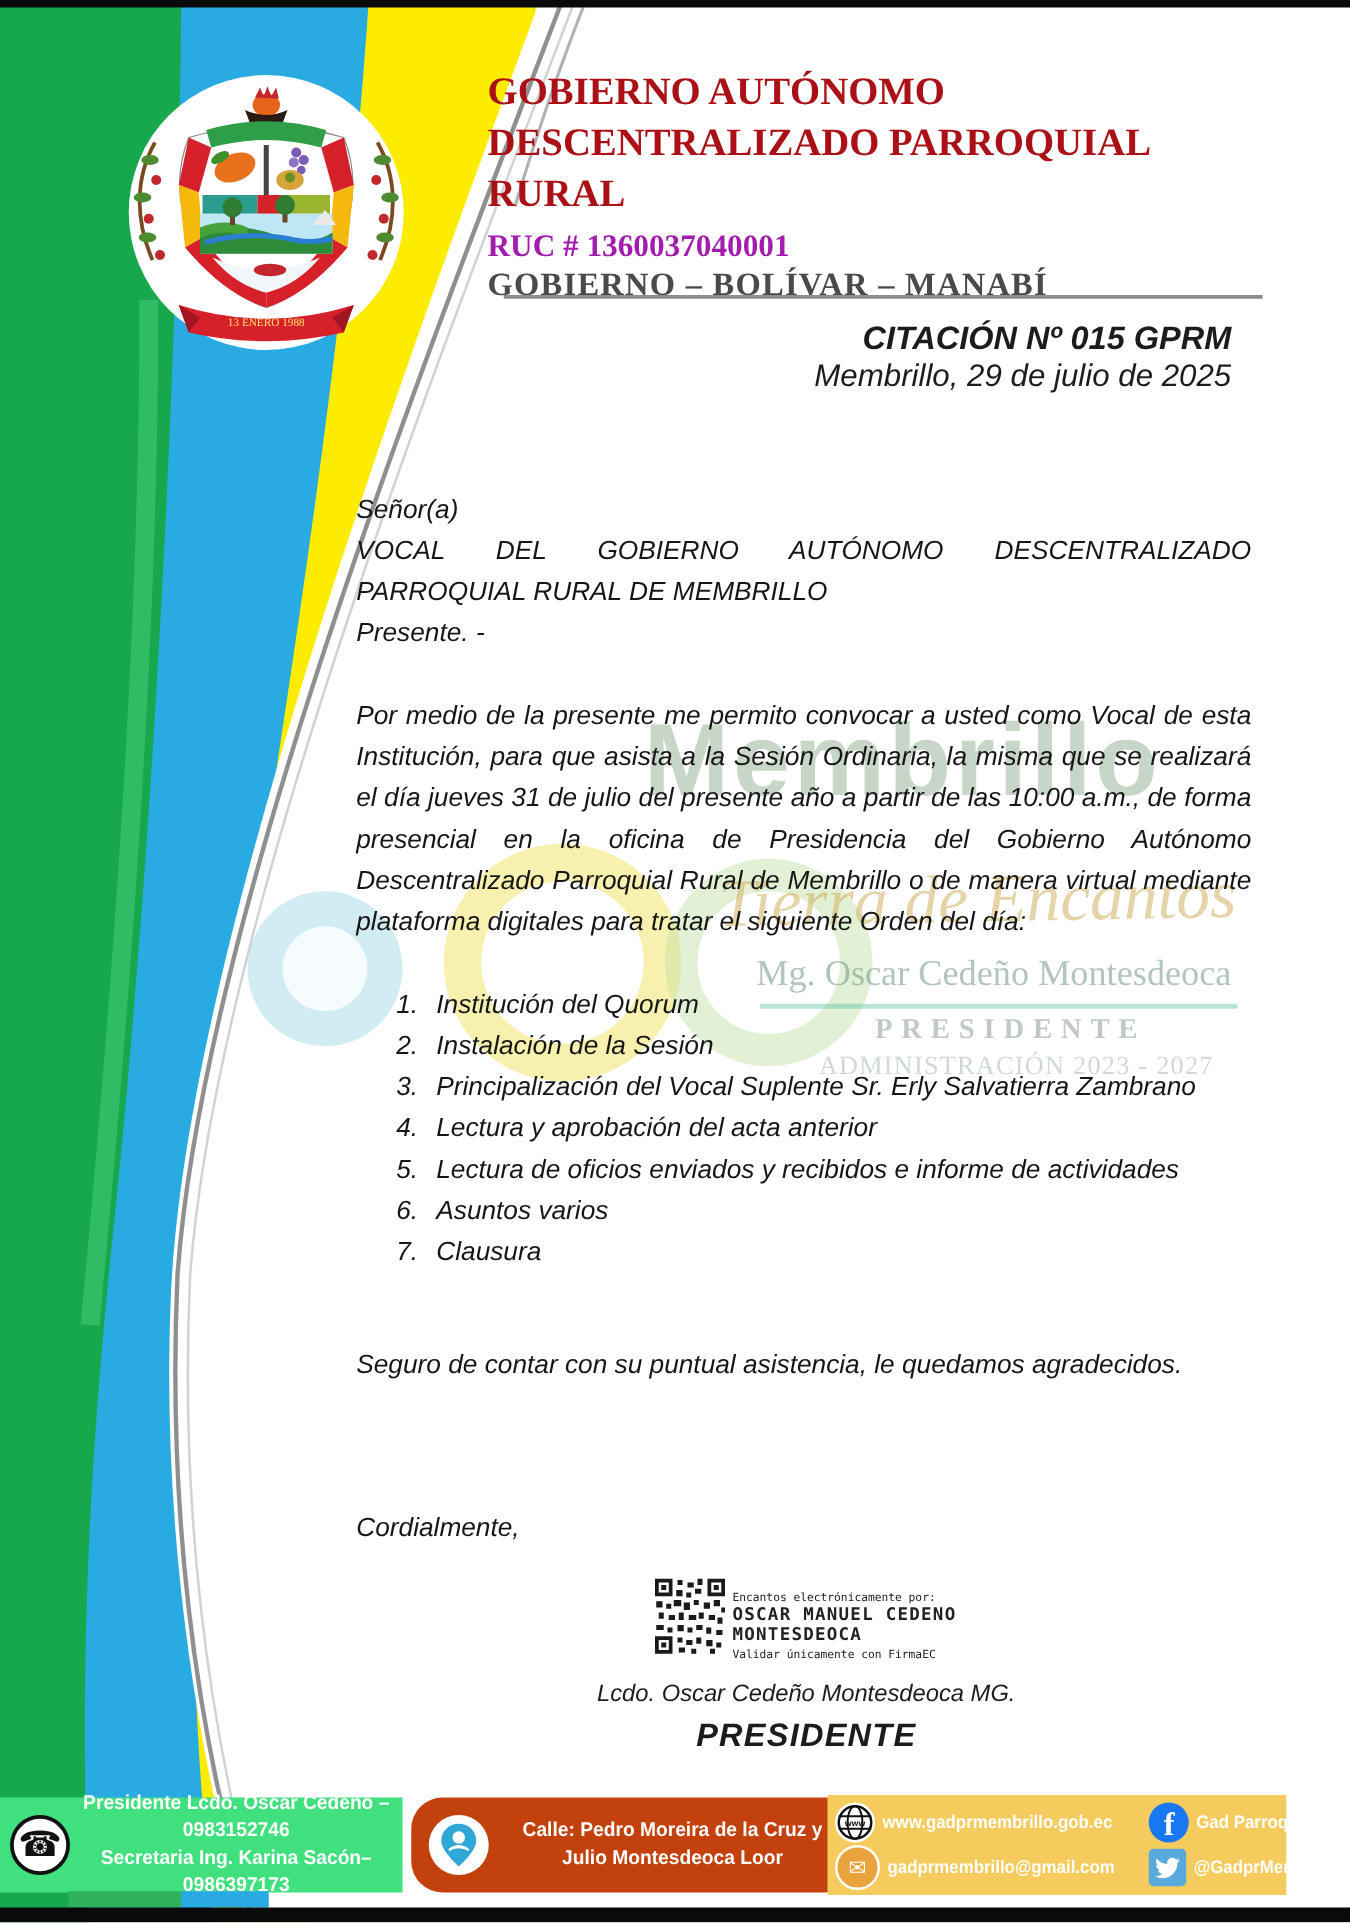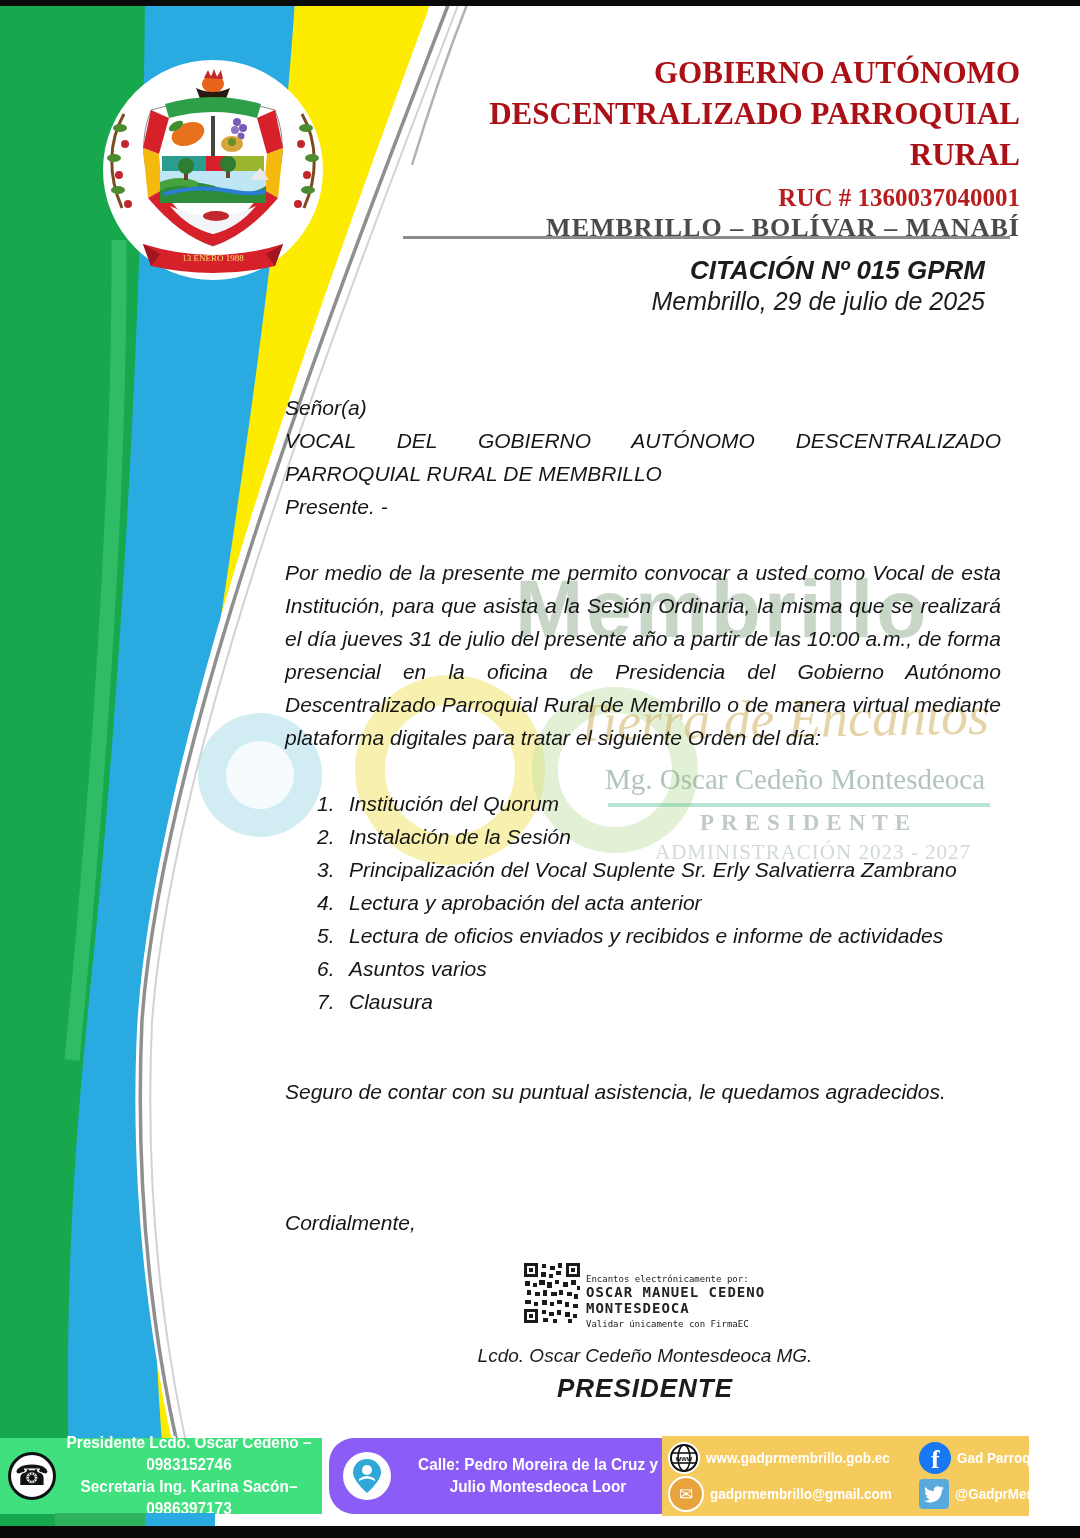"GOBIERNO AUTÓNOMO" .header-block { text-align: right -> left }
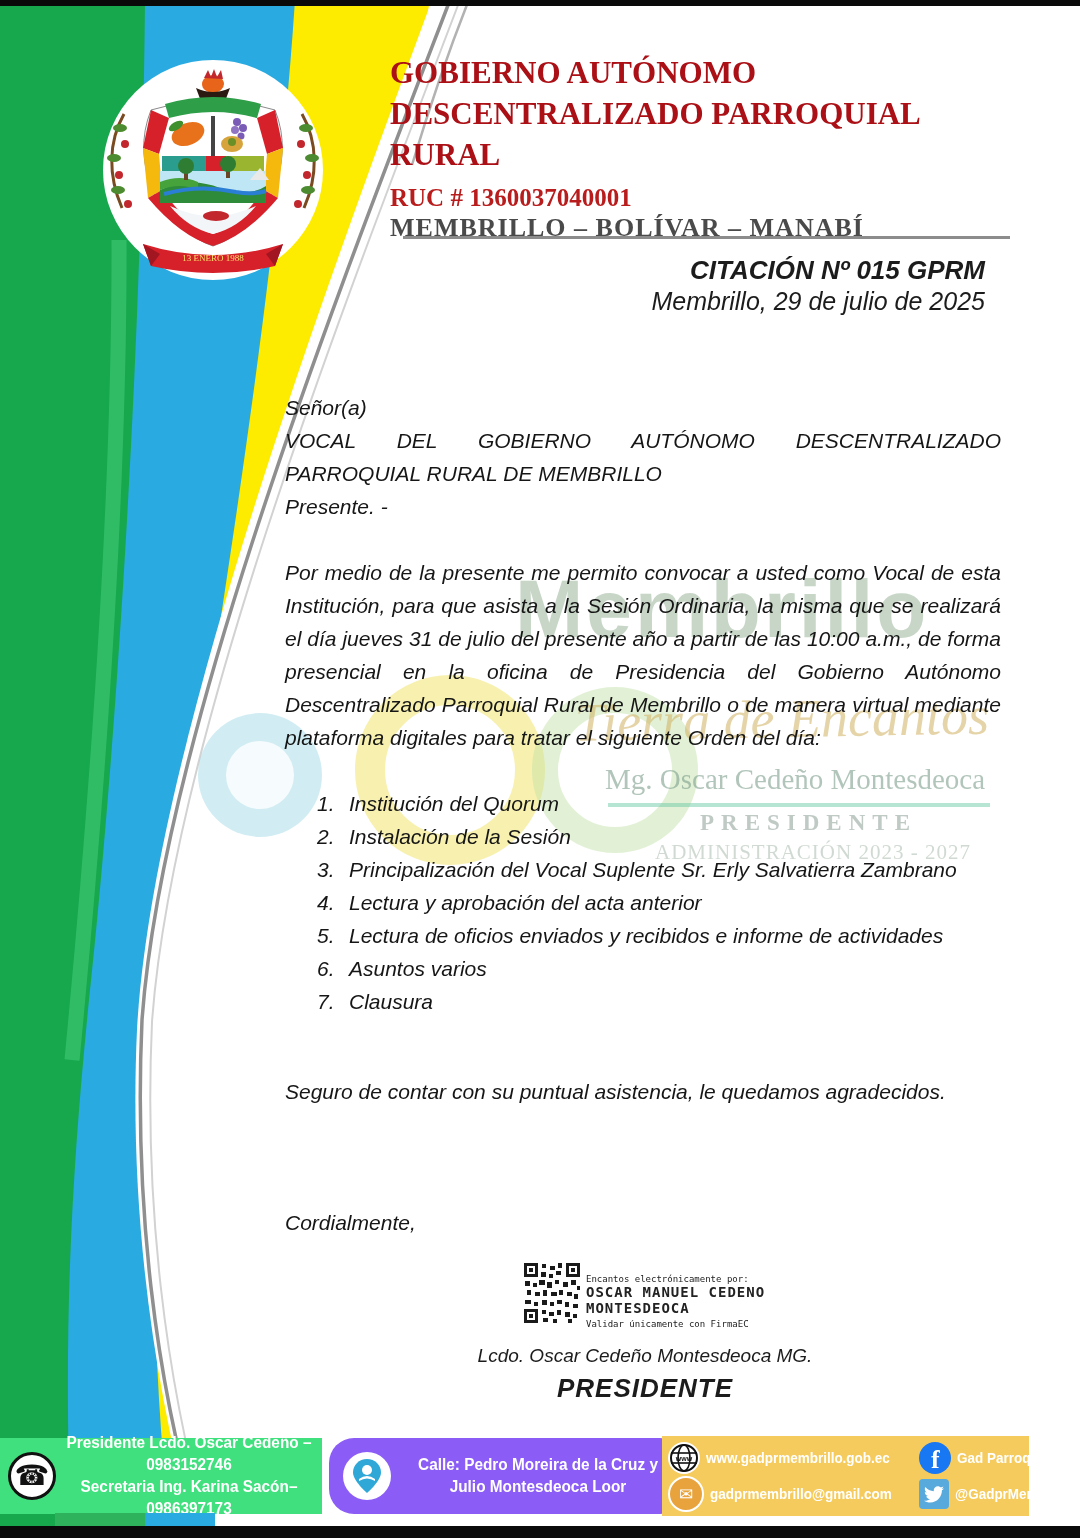"RUC # 1360037040001" .ruc-line { color: #b91c1c -> #a21caf }
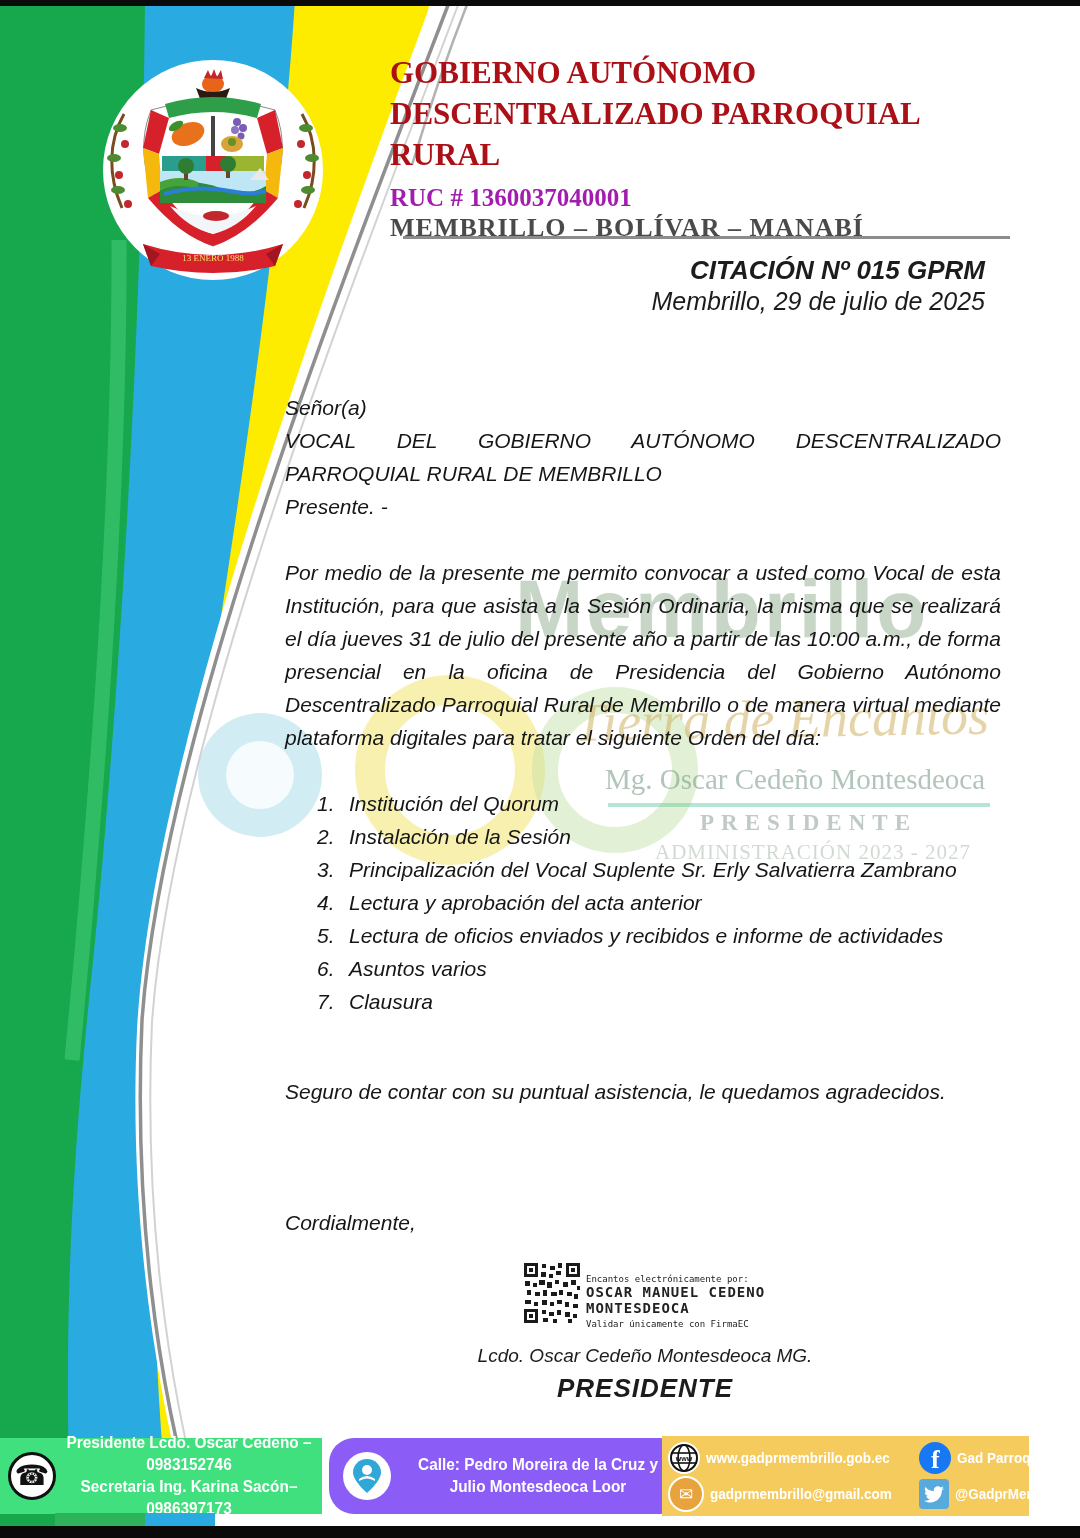"MEMBRILLO – BOLÍVAR – MANABÍ" div.loc-line { text: MEMBRILLO -> GOBIERNO }
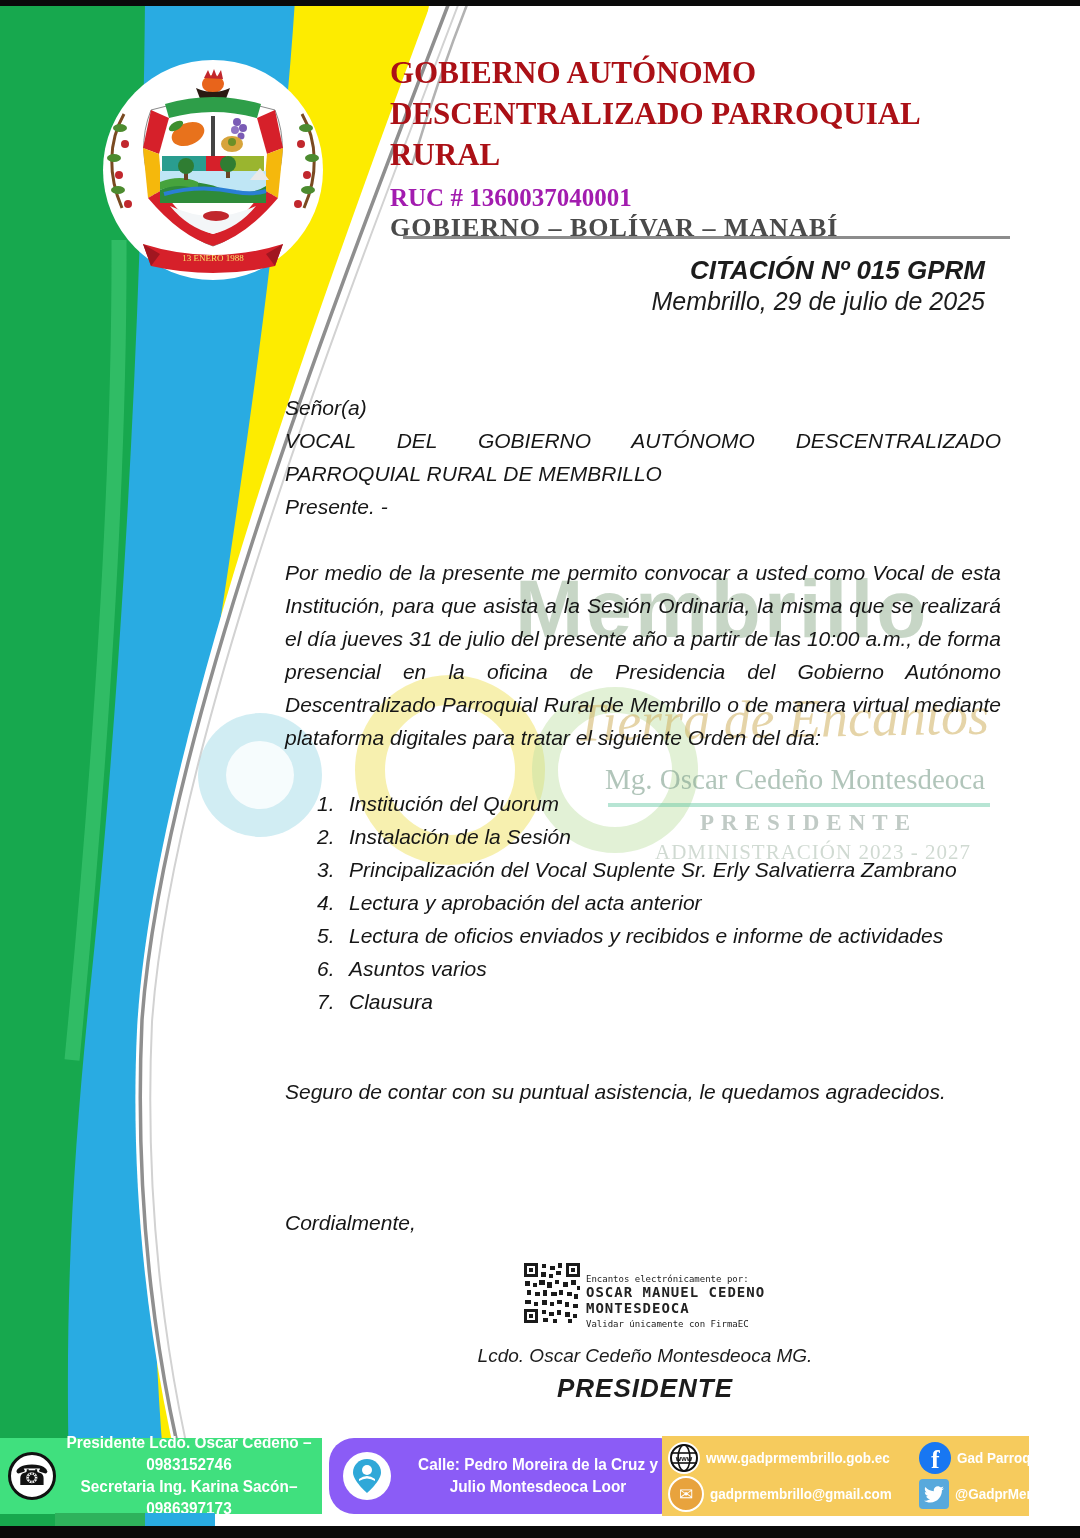"Calle: Pedro Moreira de la" .fbox-addr { background: #8b5cf6 -> #c2410c }
